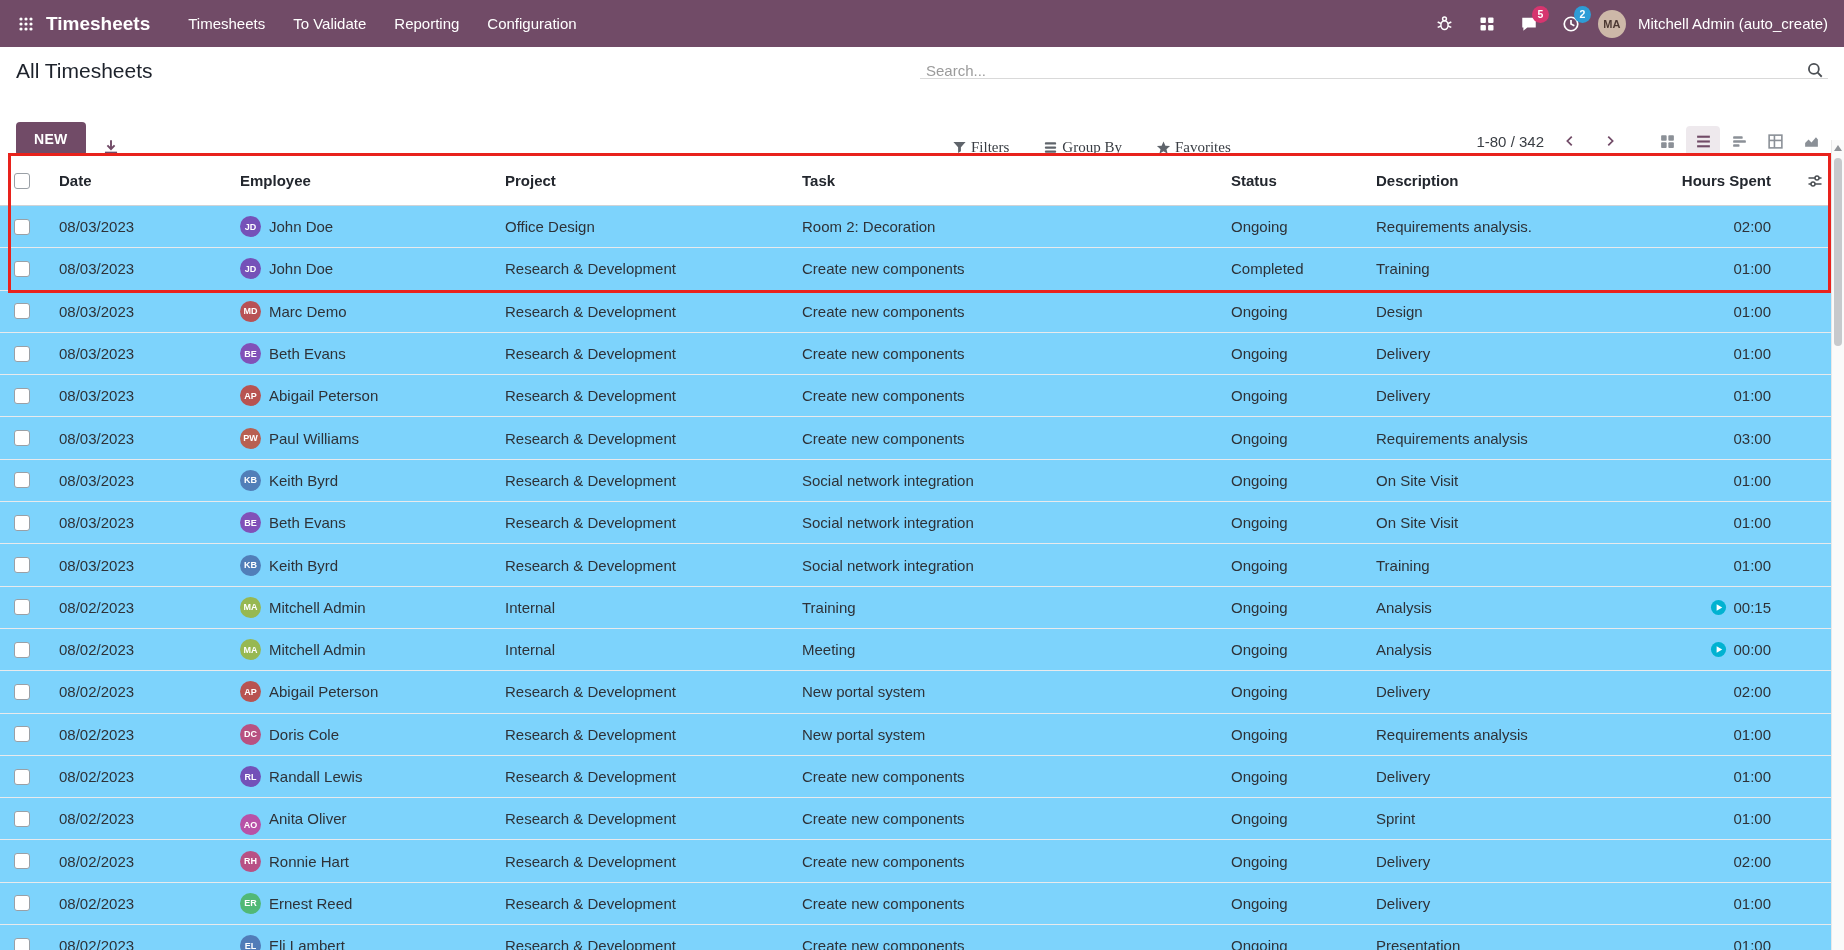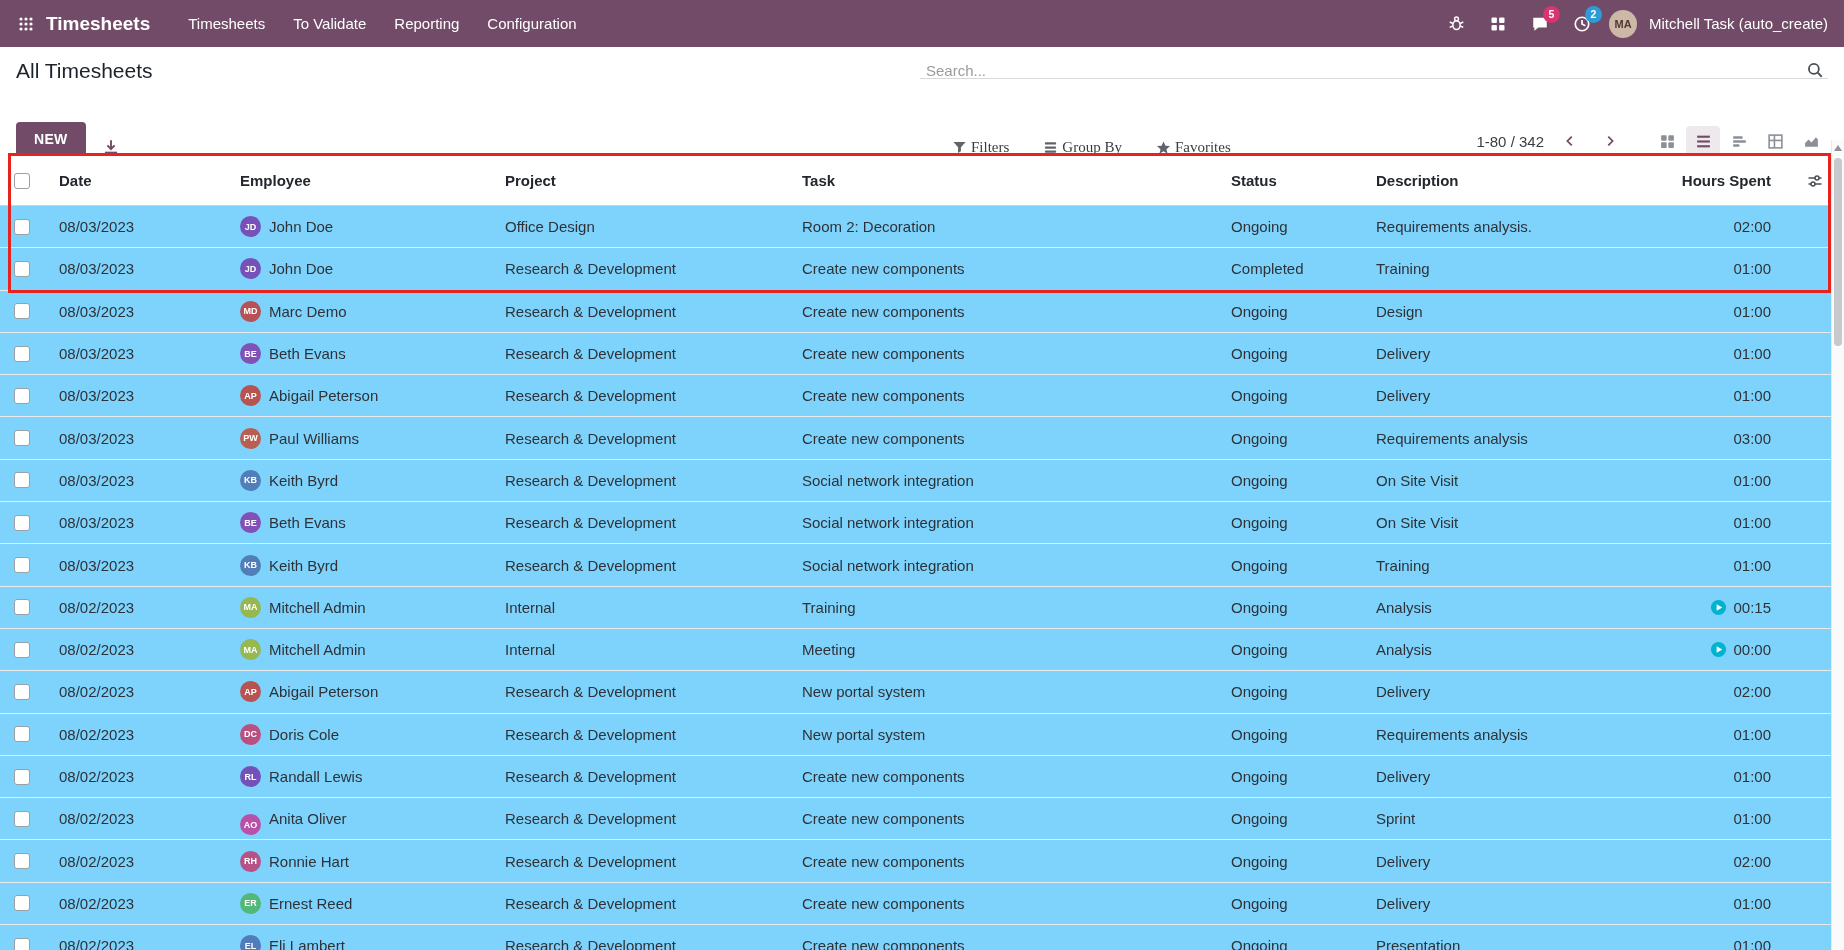"Mitchell Task (auto_create)" span.nav-user { text: Task -> Admin }
